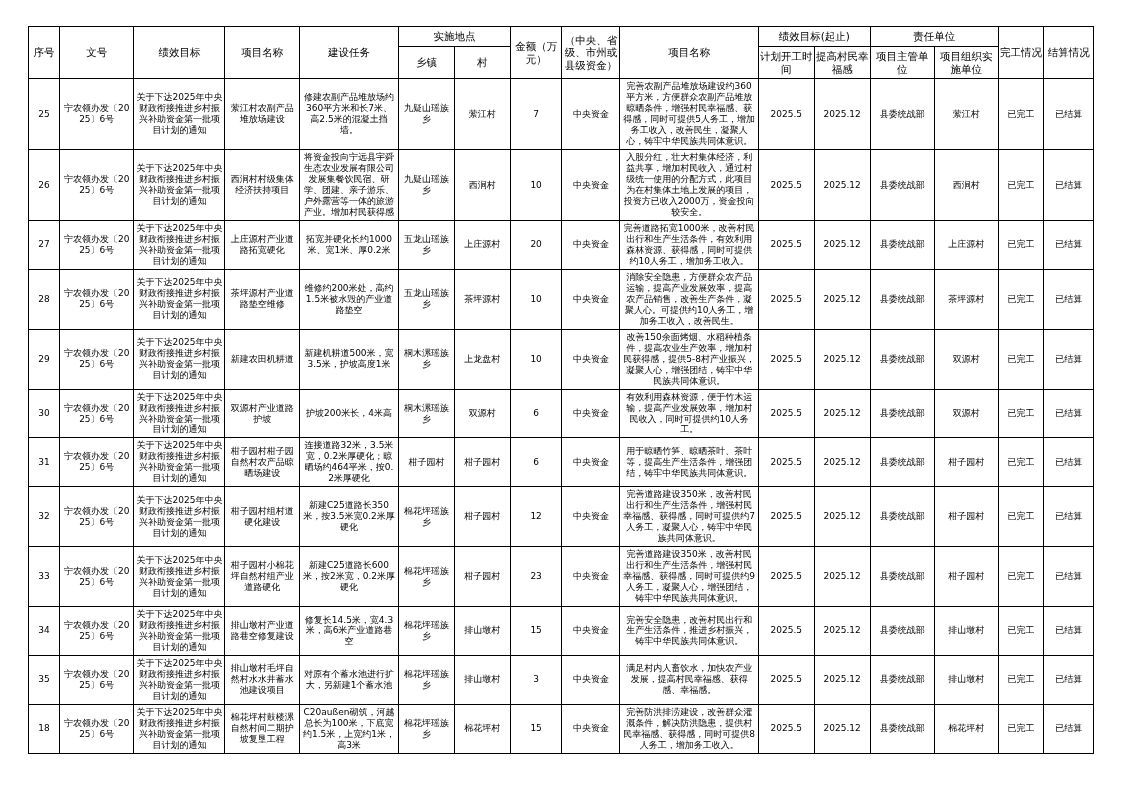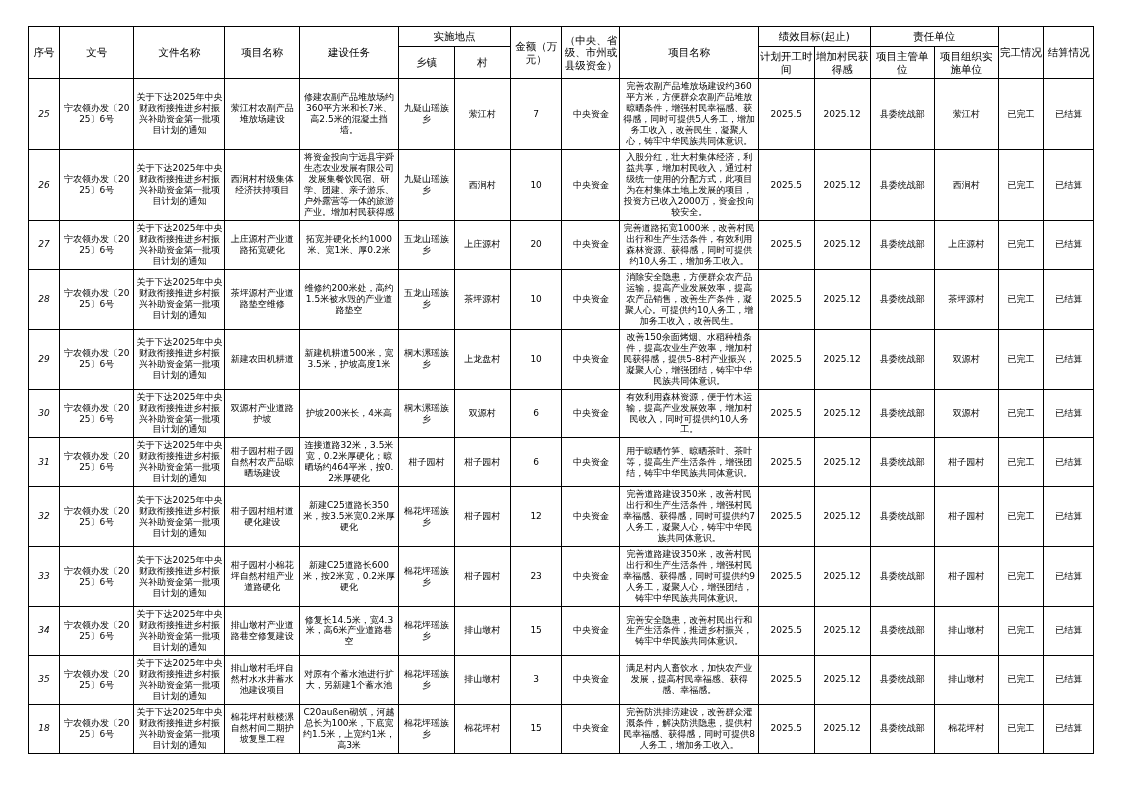"文件名称" th { text: 文件名称 -> 绩效目标 }
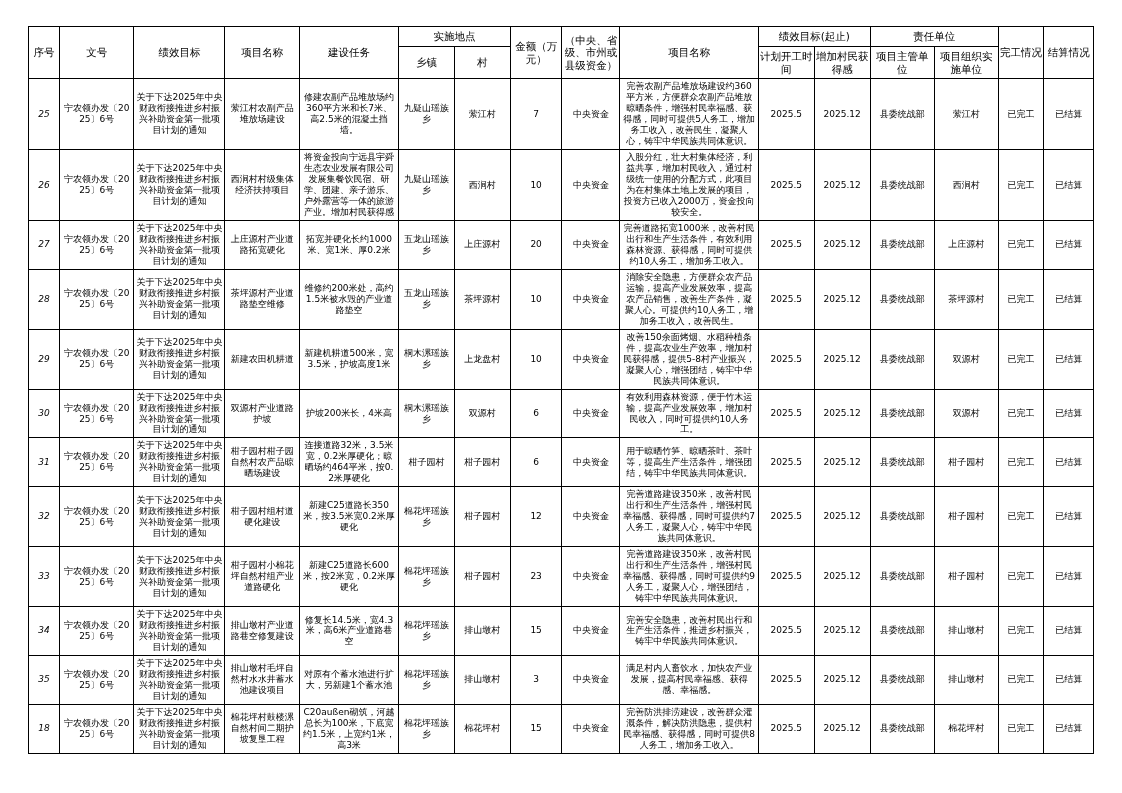"增加村民获得感" th { text: 增加村民获得 -> 提高村民幸福 }
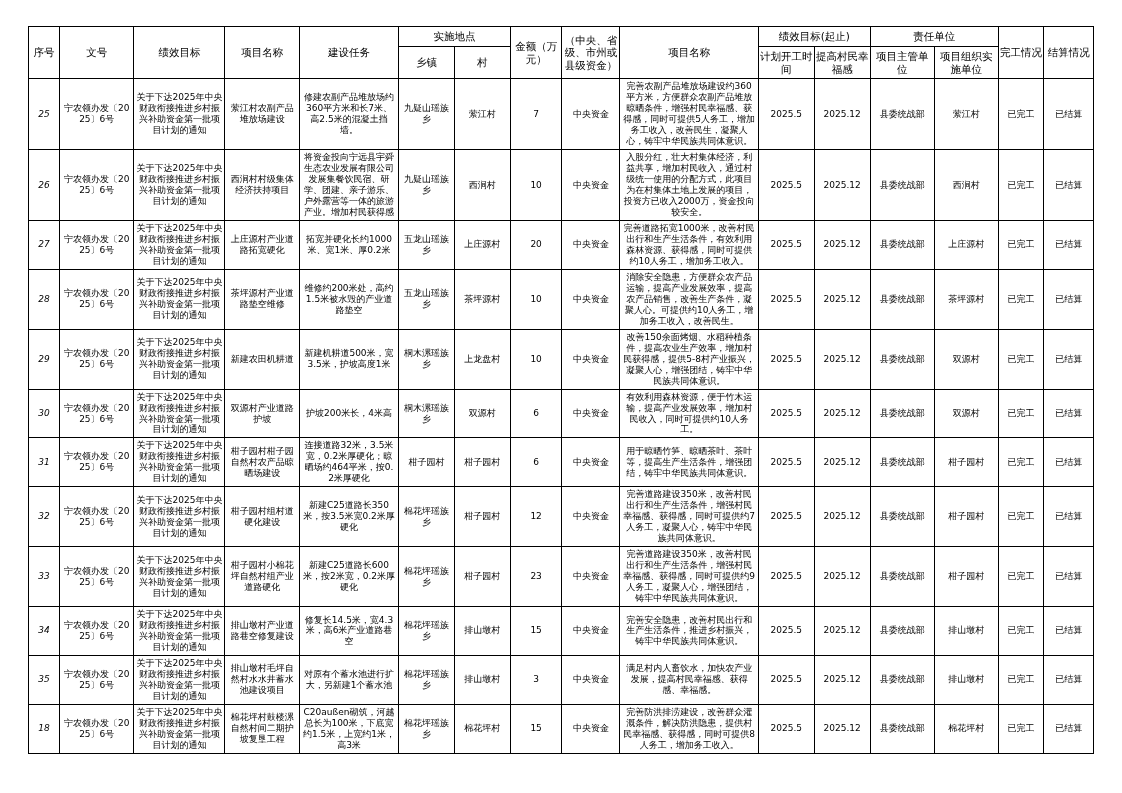"25" td.seq { font-style: italic -> none }
